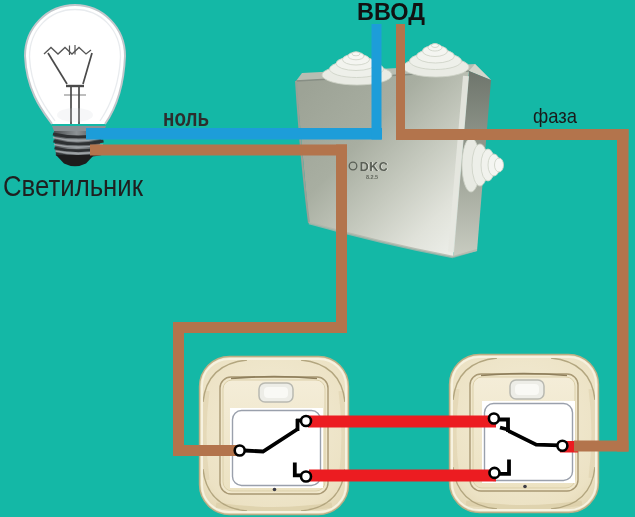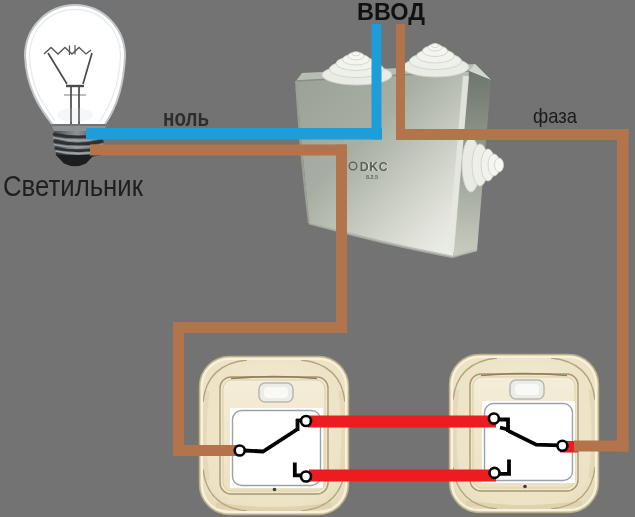"ВВОД" #stage { background: #737373 -> #14b8a6 }
